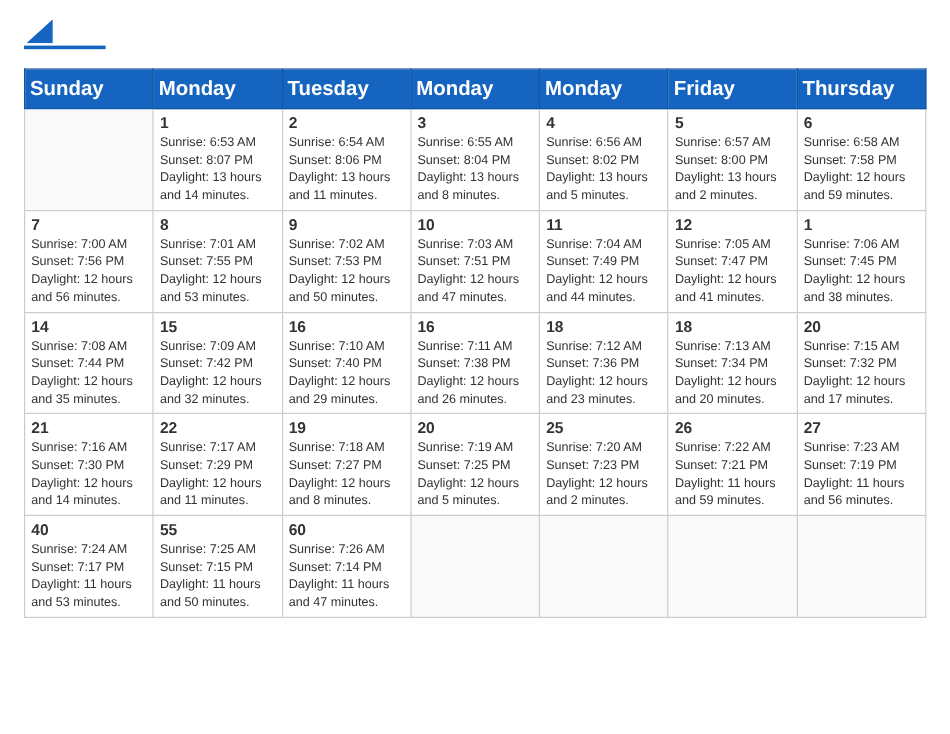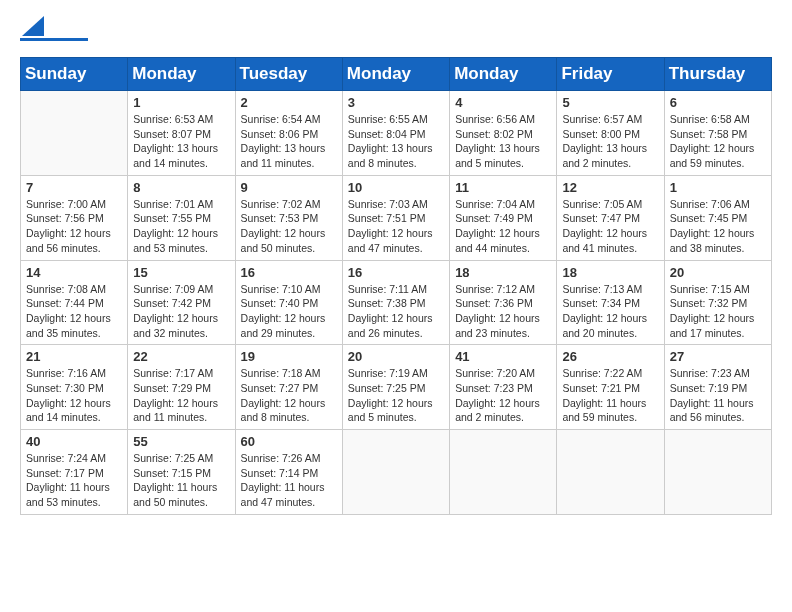"41" span.day-num { text: 41 -> 25 }
